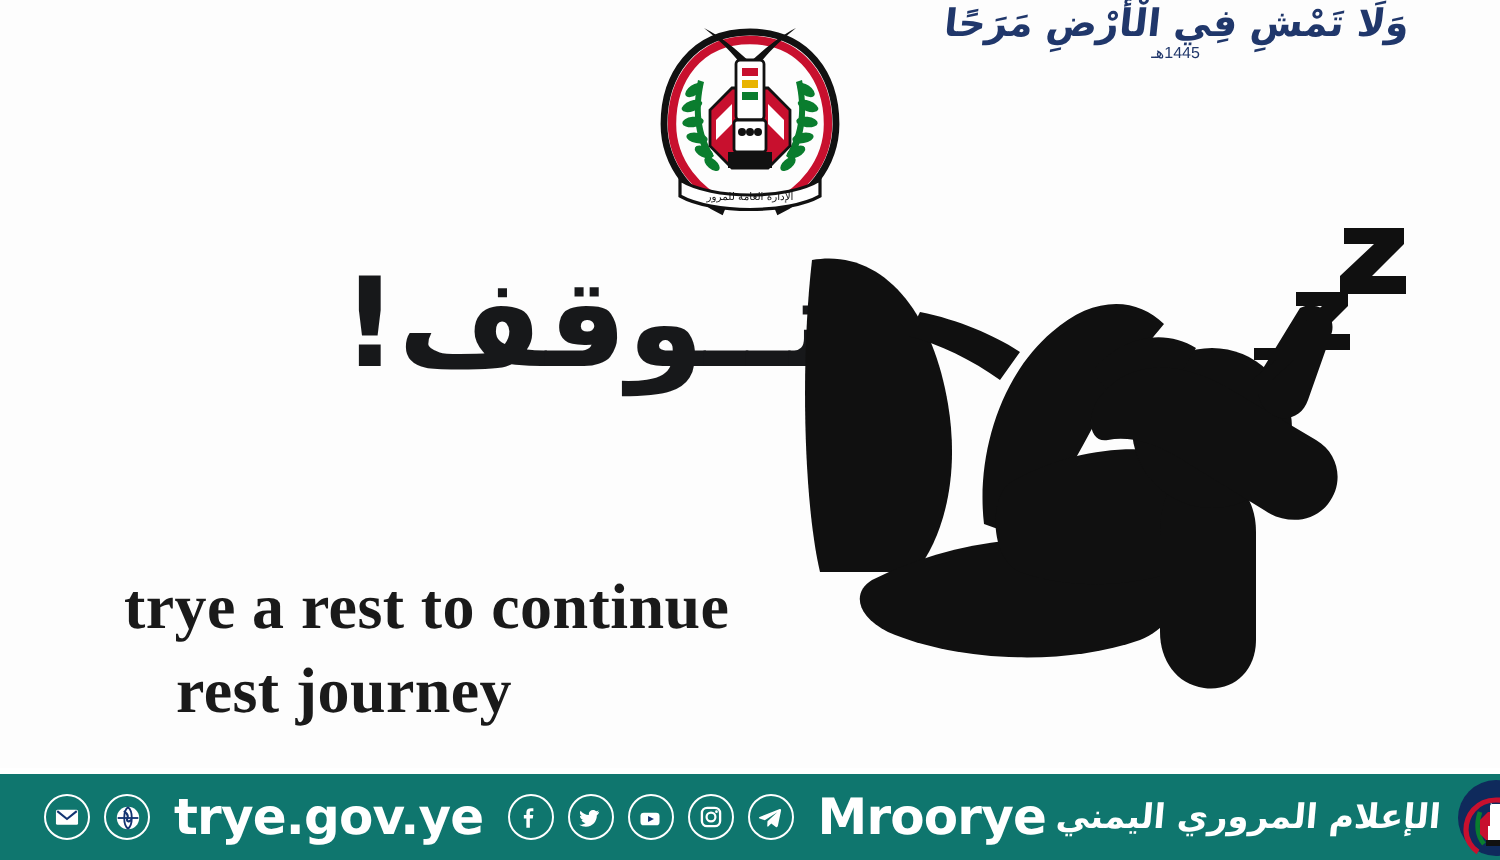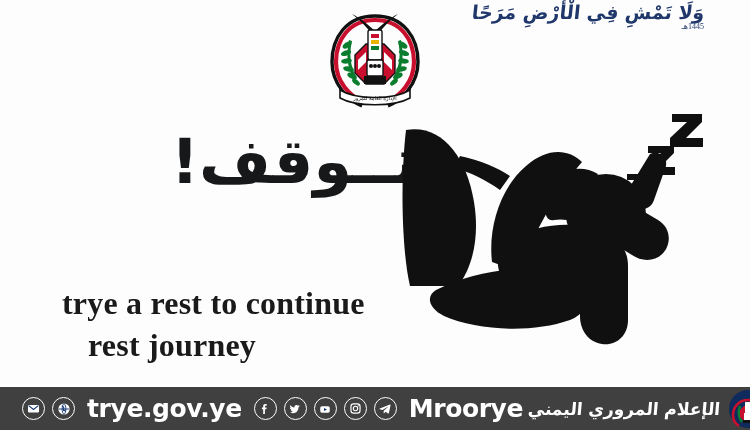"1445هـ" .calligraphy .hijri { font-family: Liberation Serif, serif -> Liberation Sans, sans-serif; text-align: right -> none }
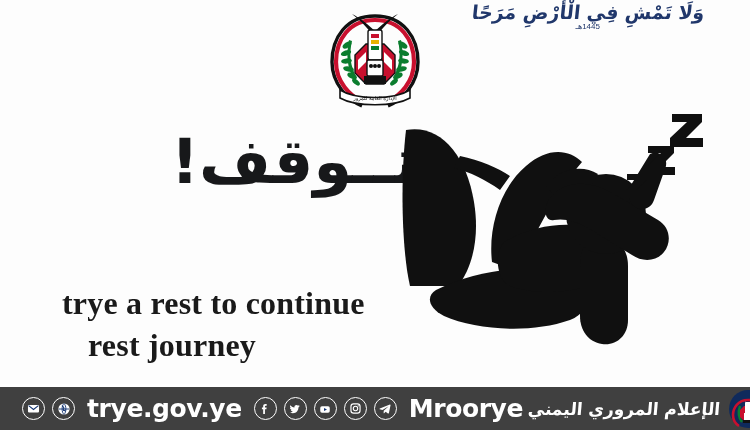"trye.gov.ye" .bar { background: #404040 -> #0f766e }
